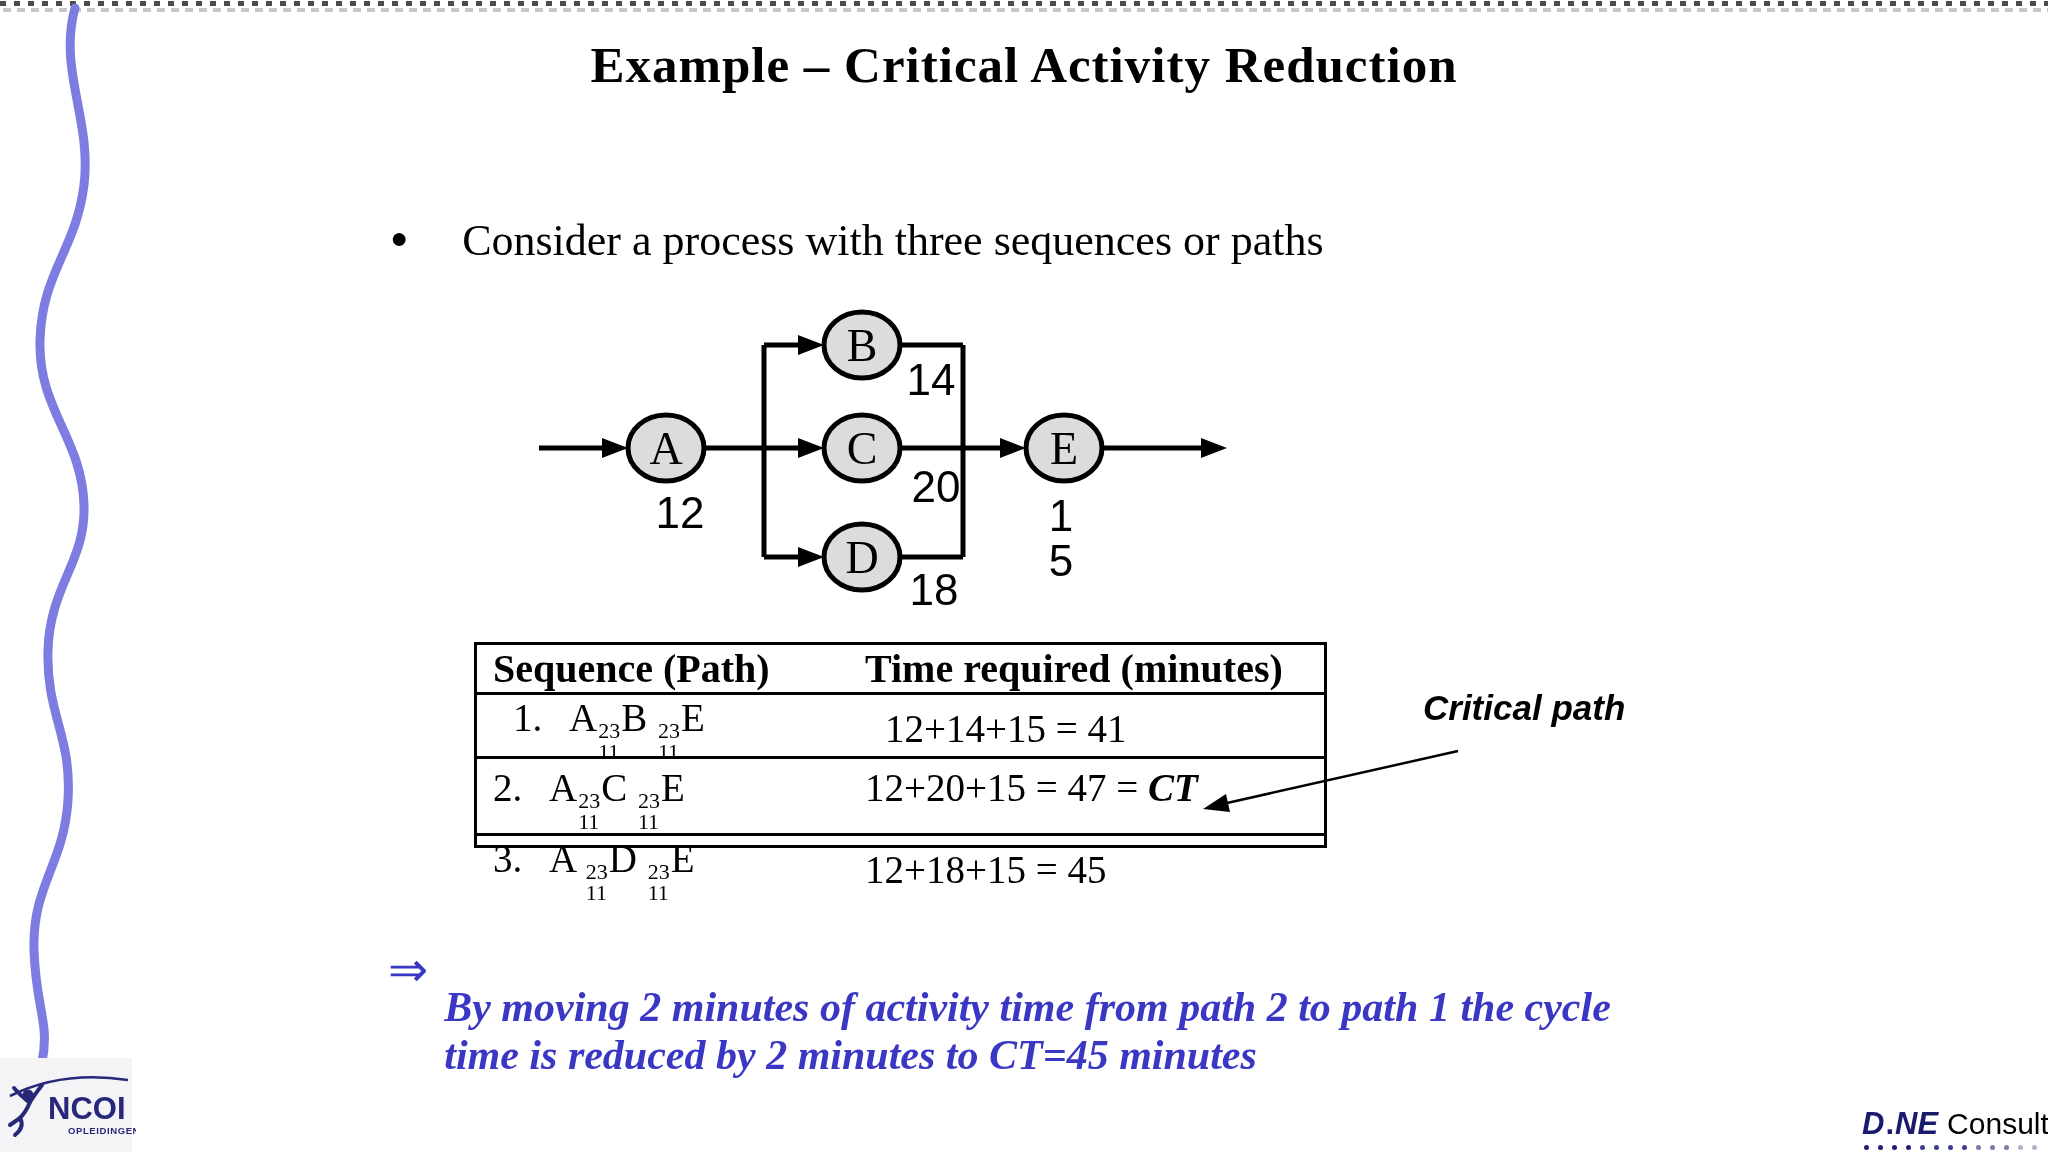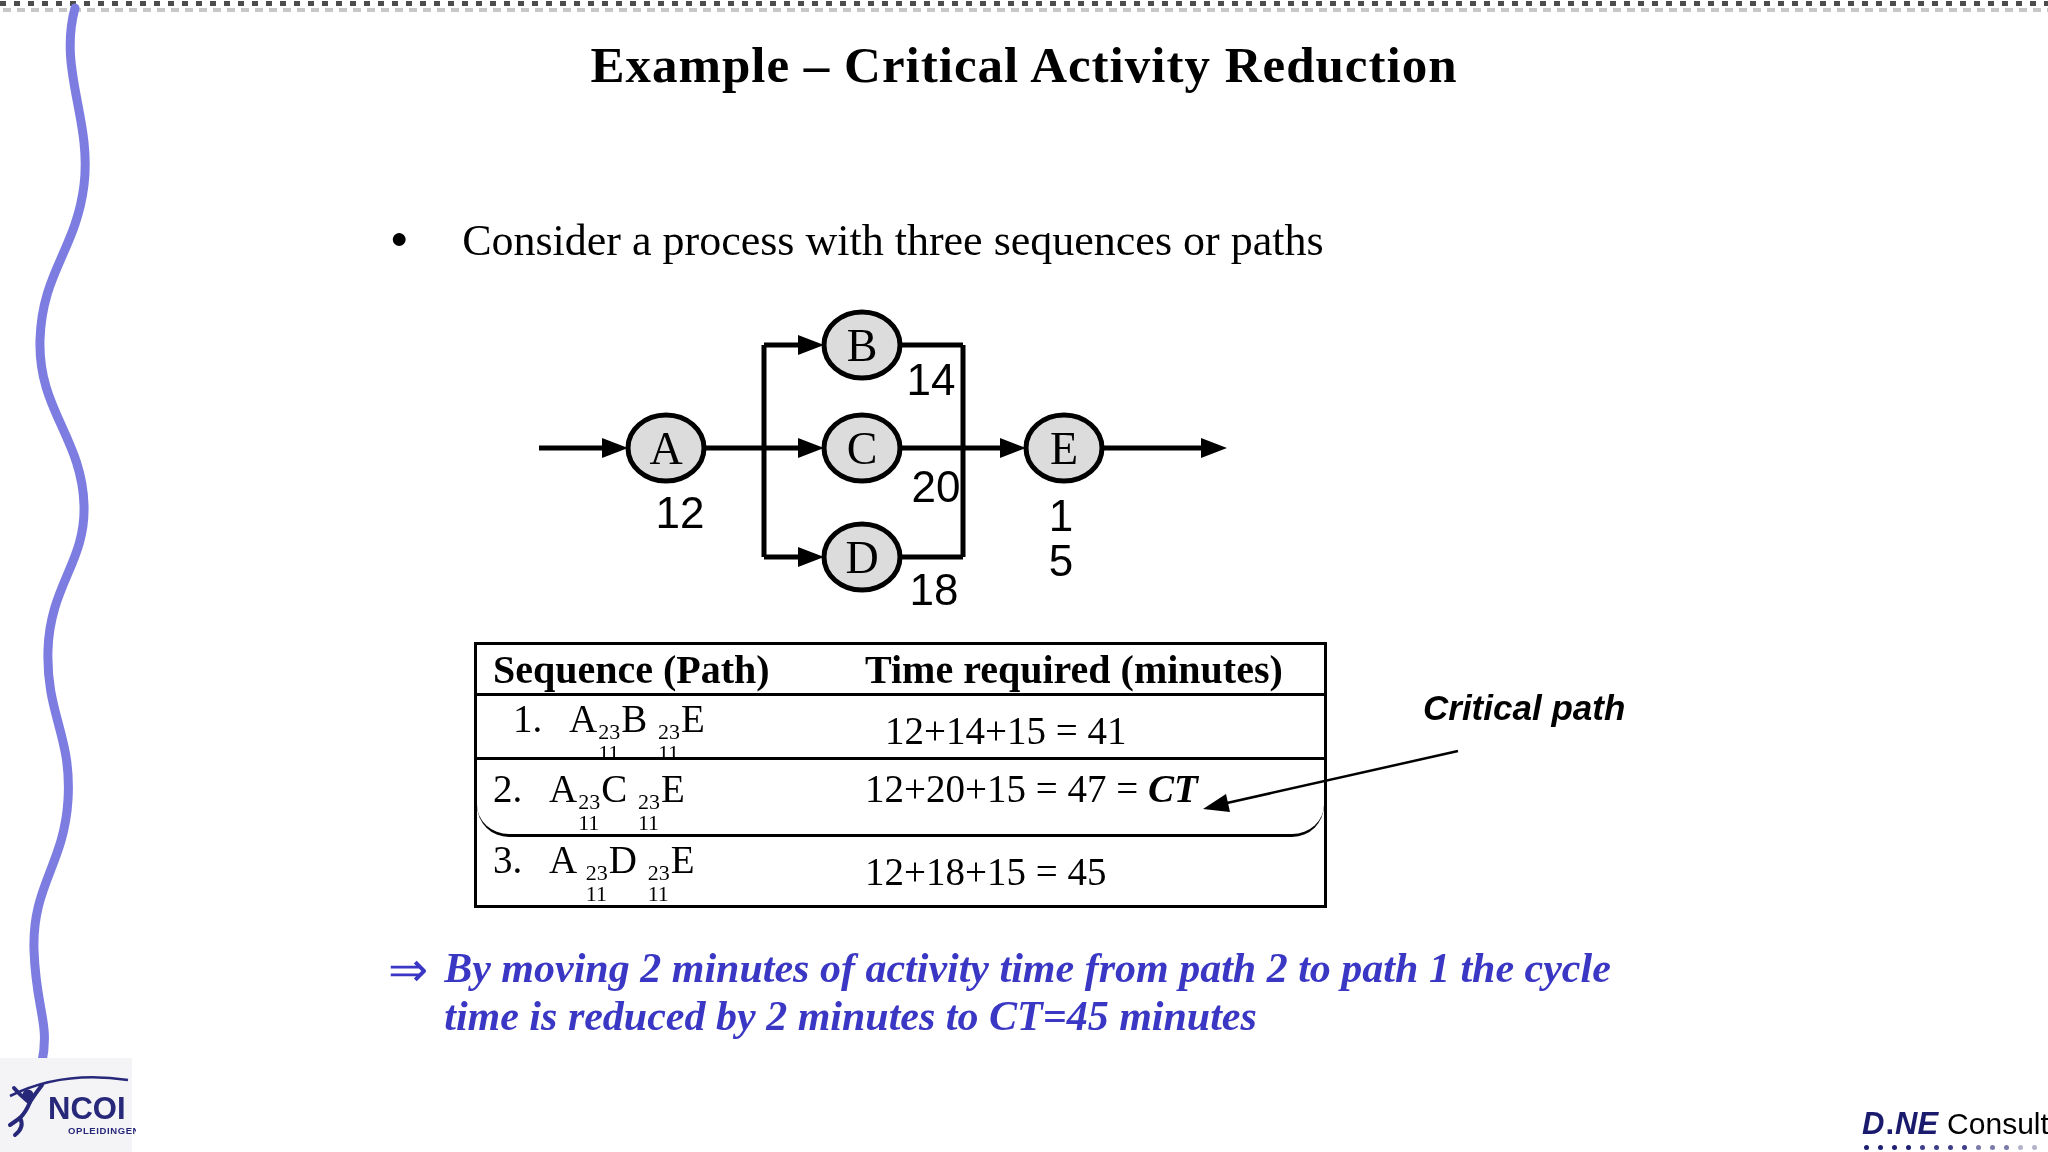"Sequence (Path)" .ptable { height: 266px -> 206px }
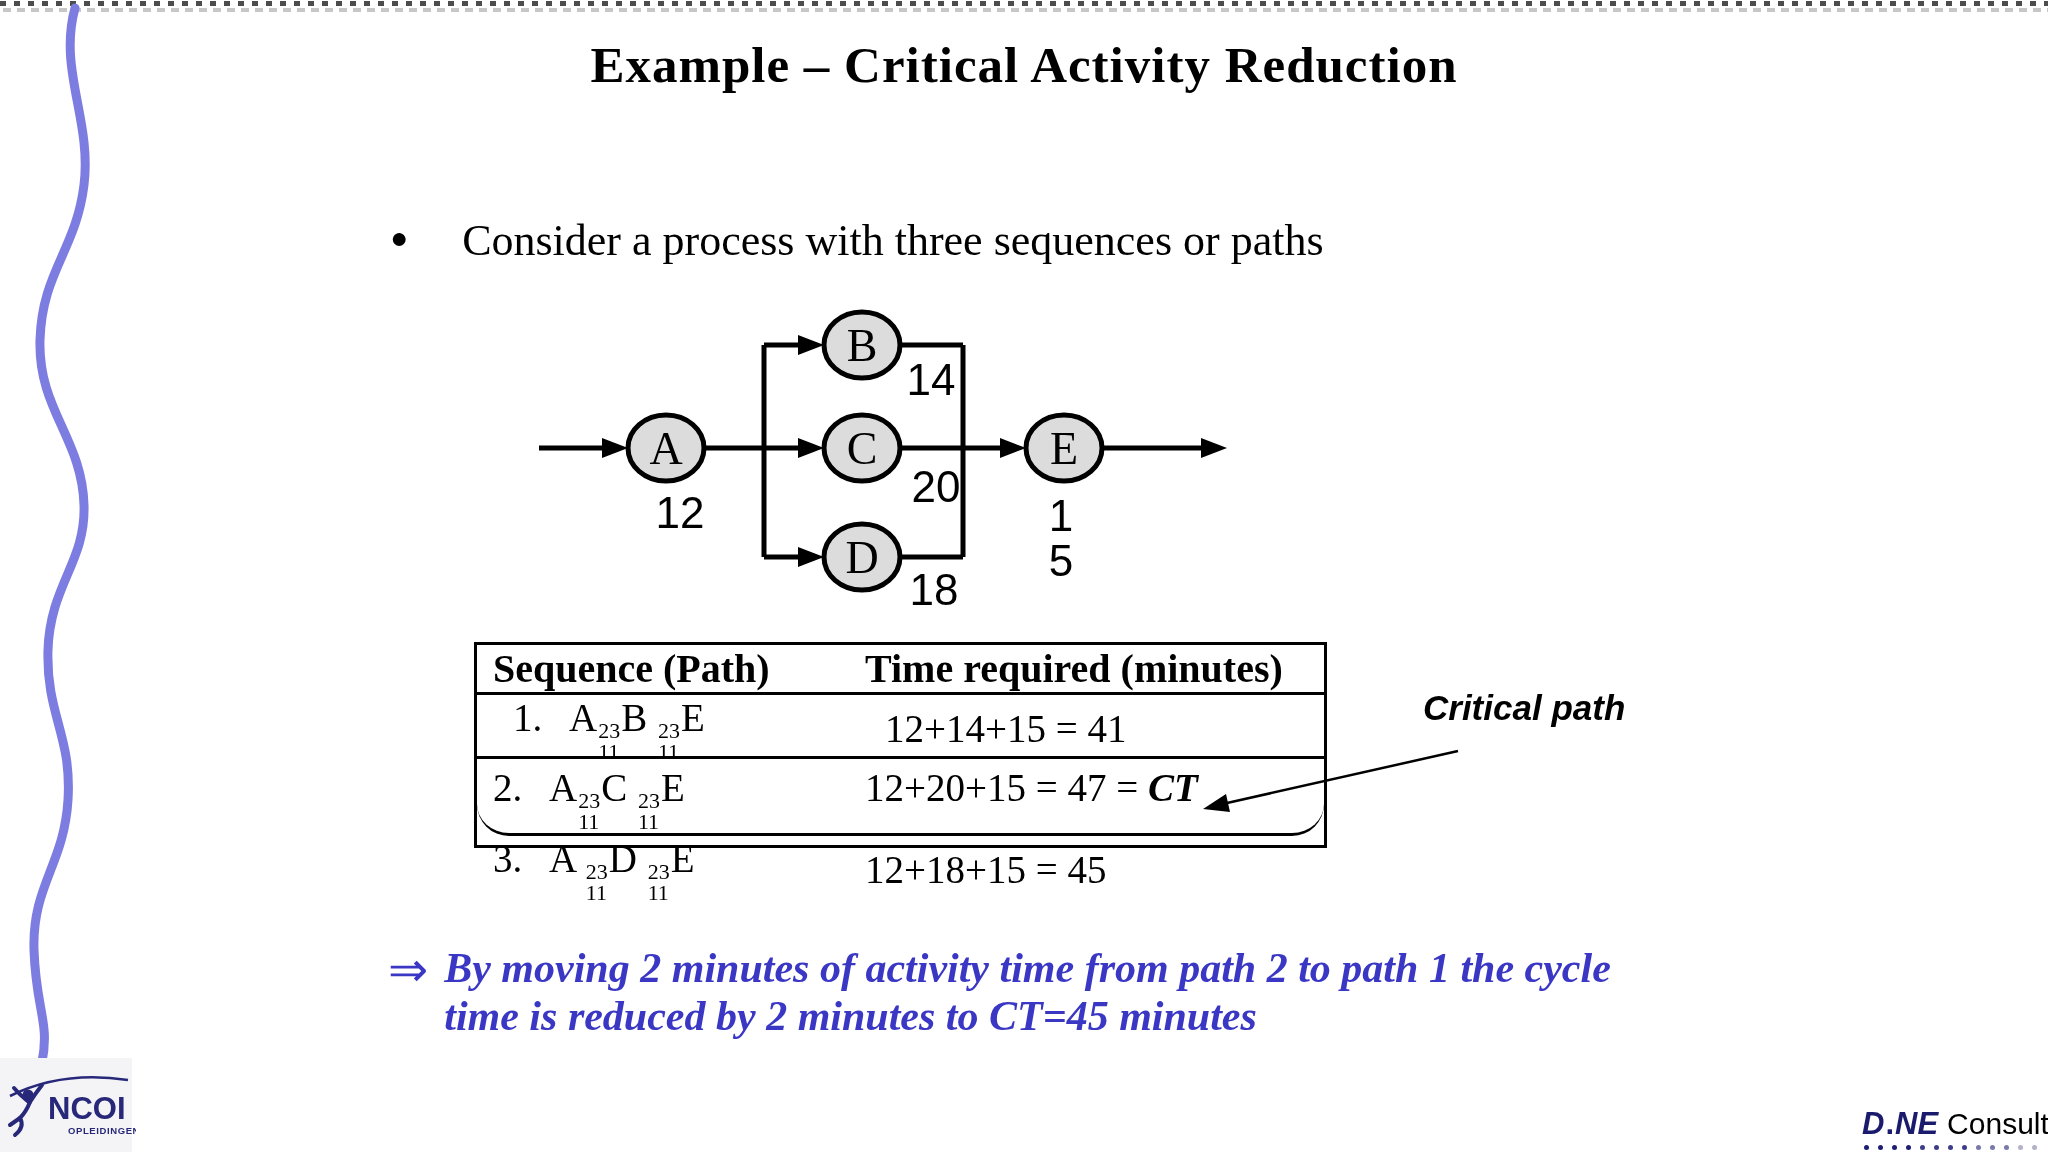"2. A" .trow.r2 { border-radius: 32px -> none }
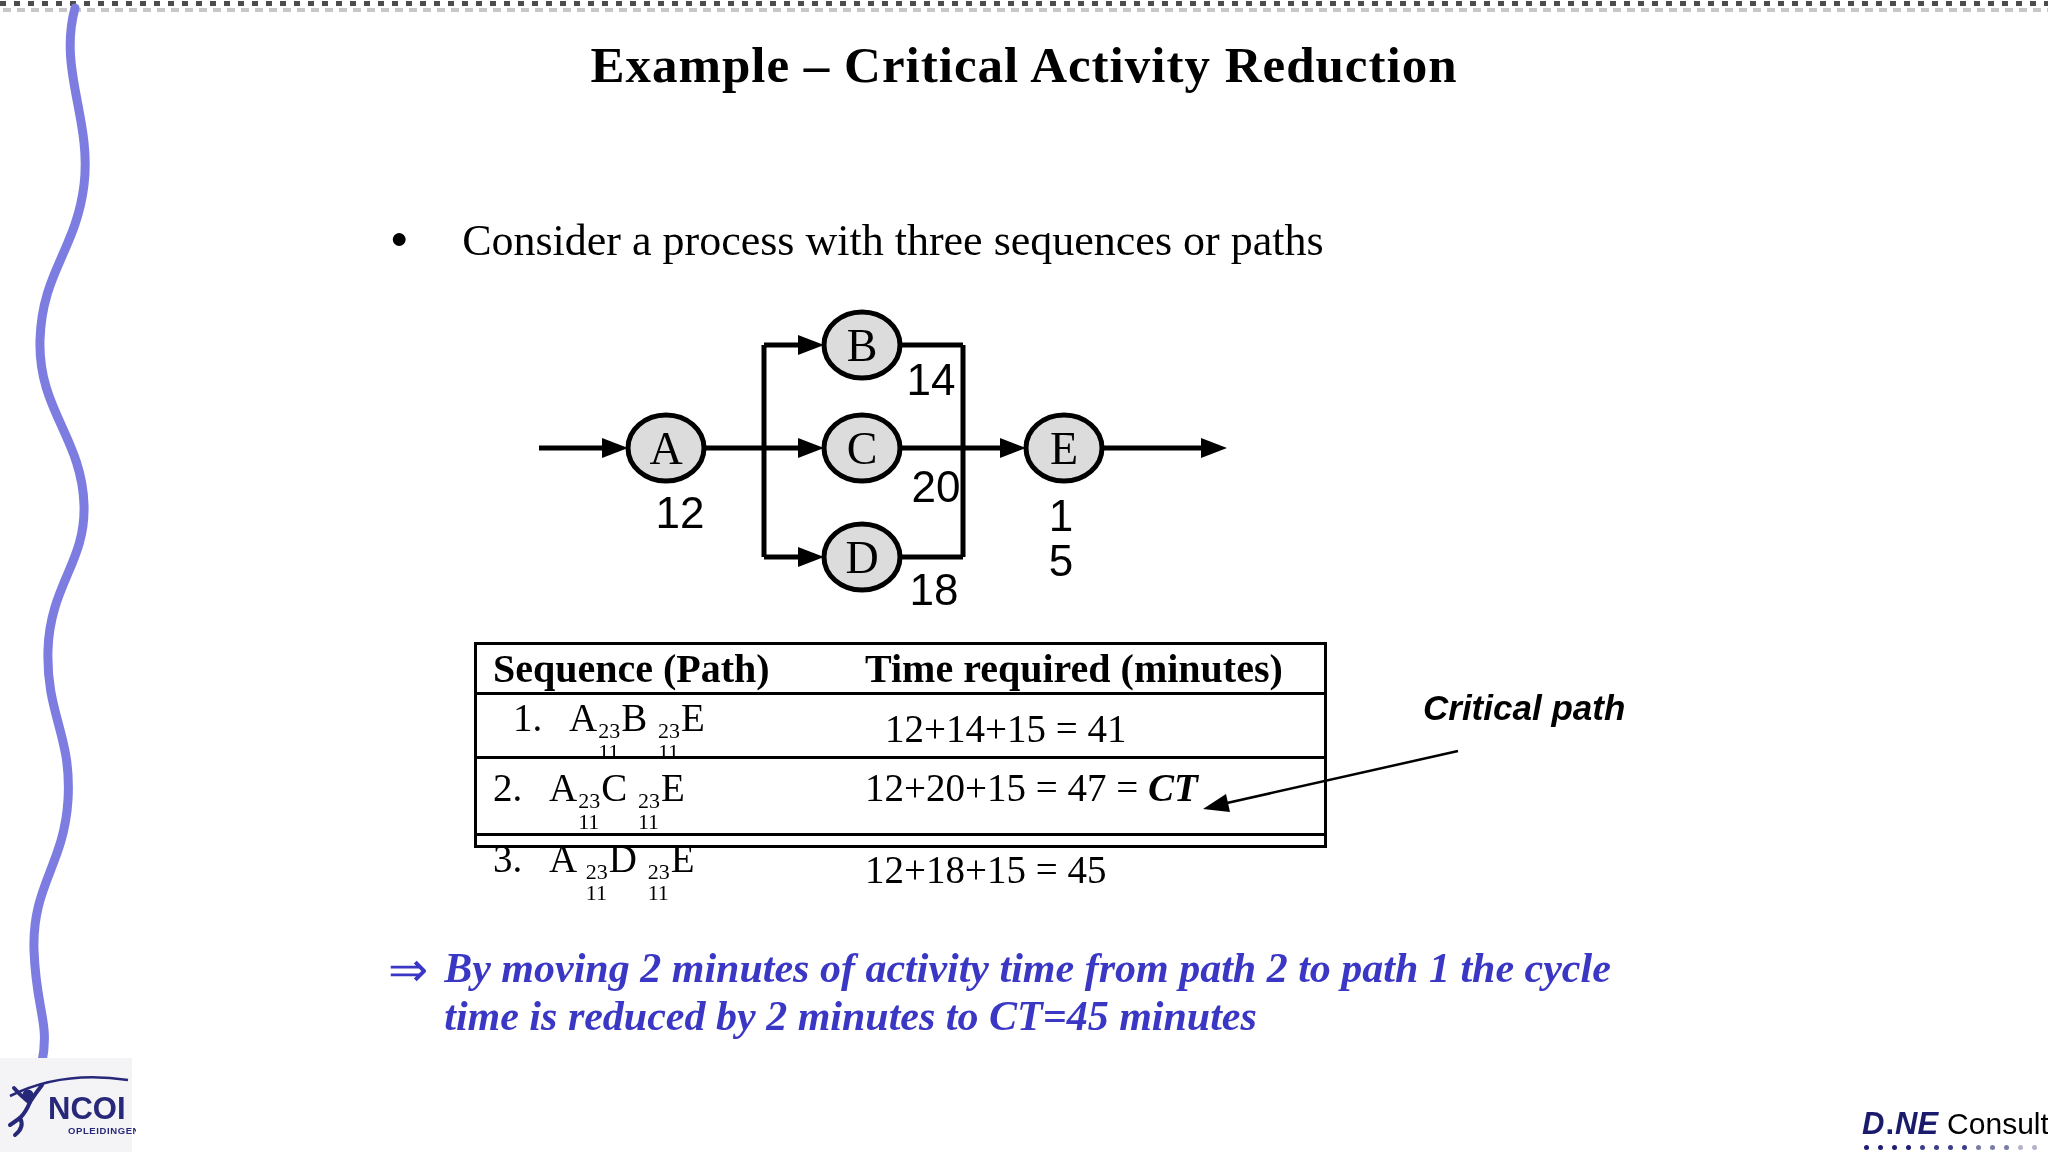"By moving 2 minutes of" .note-lines { margin-top: none -> 39px }
